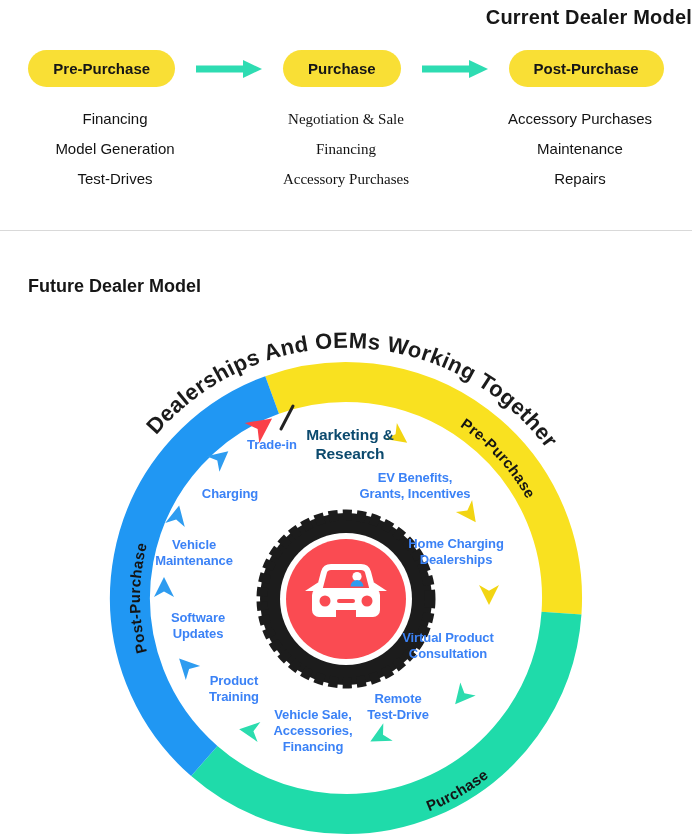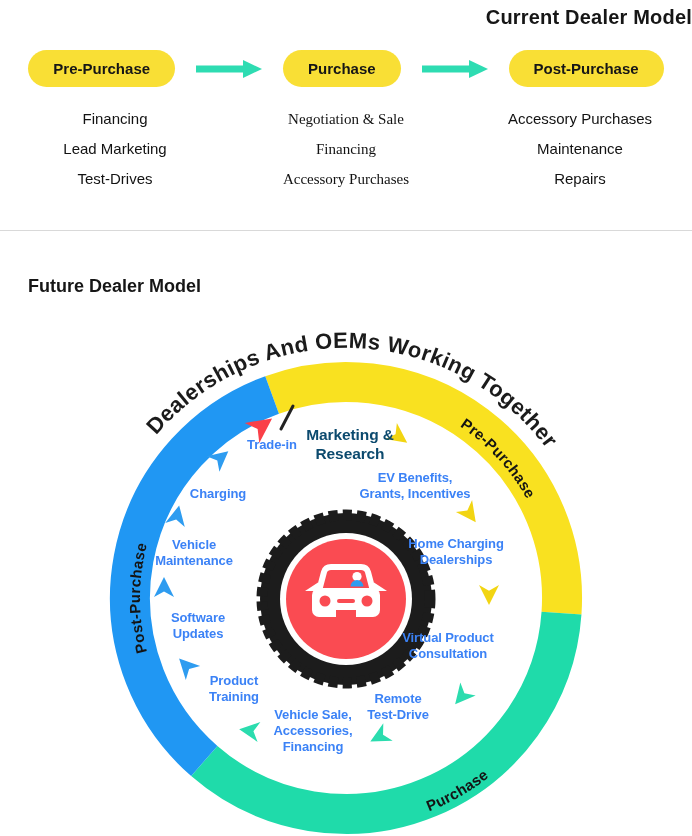"Lead Marketing" div.item { text: Lead Marketing -> Model Generation }
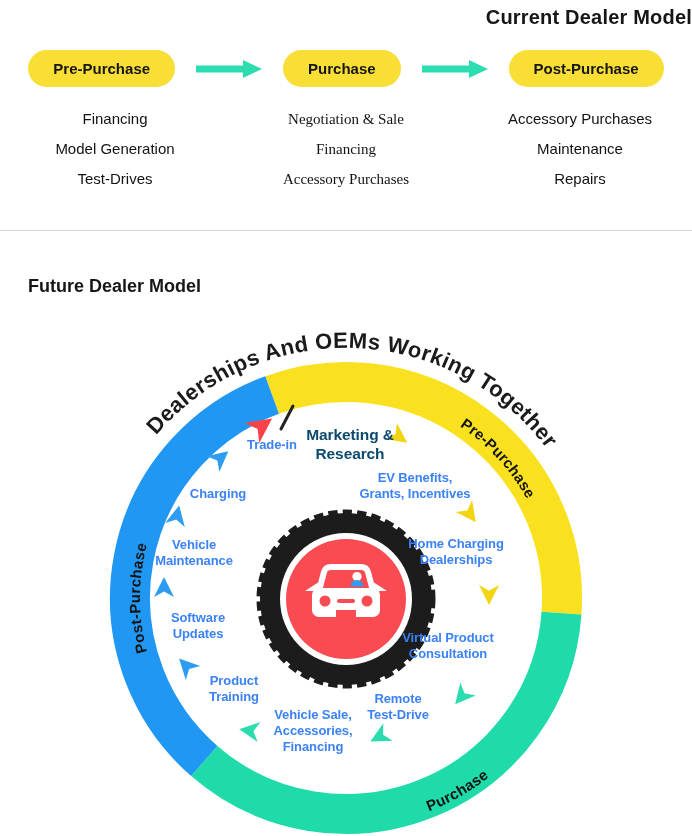"Charging" div.step-label { left: 218px -> 230px }
